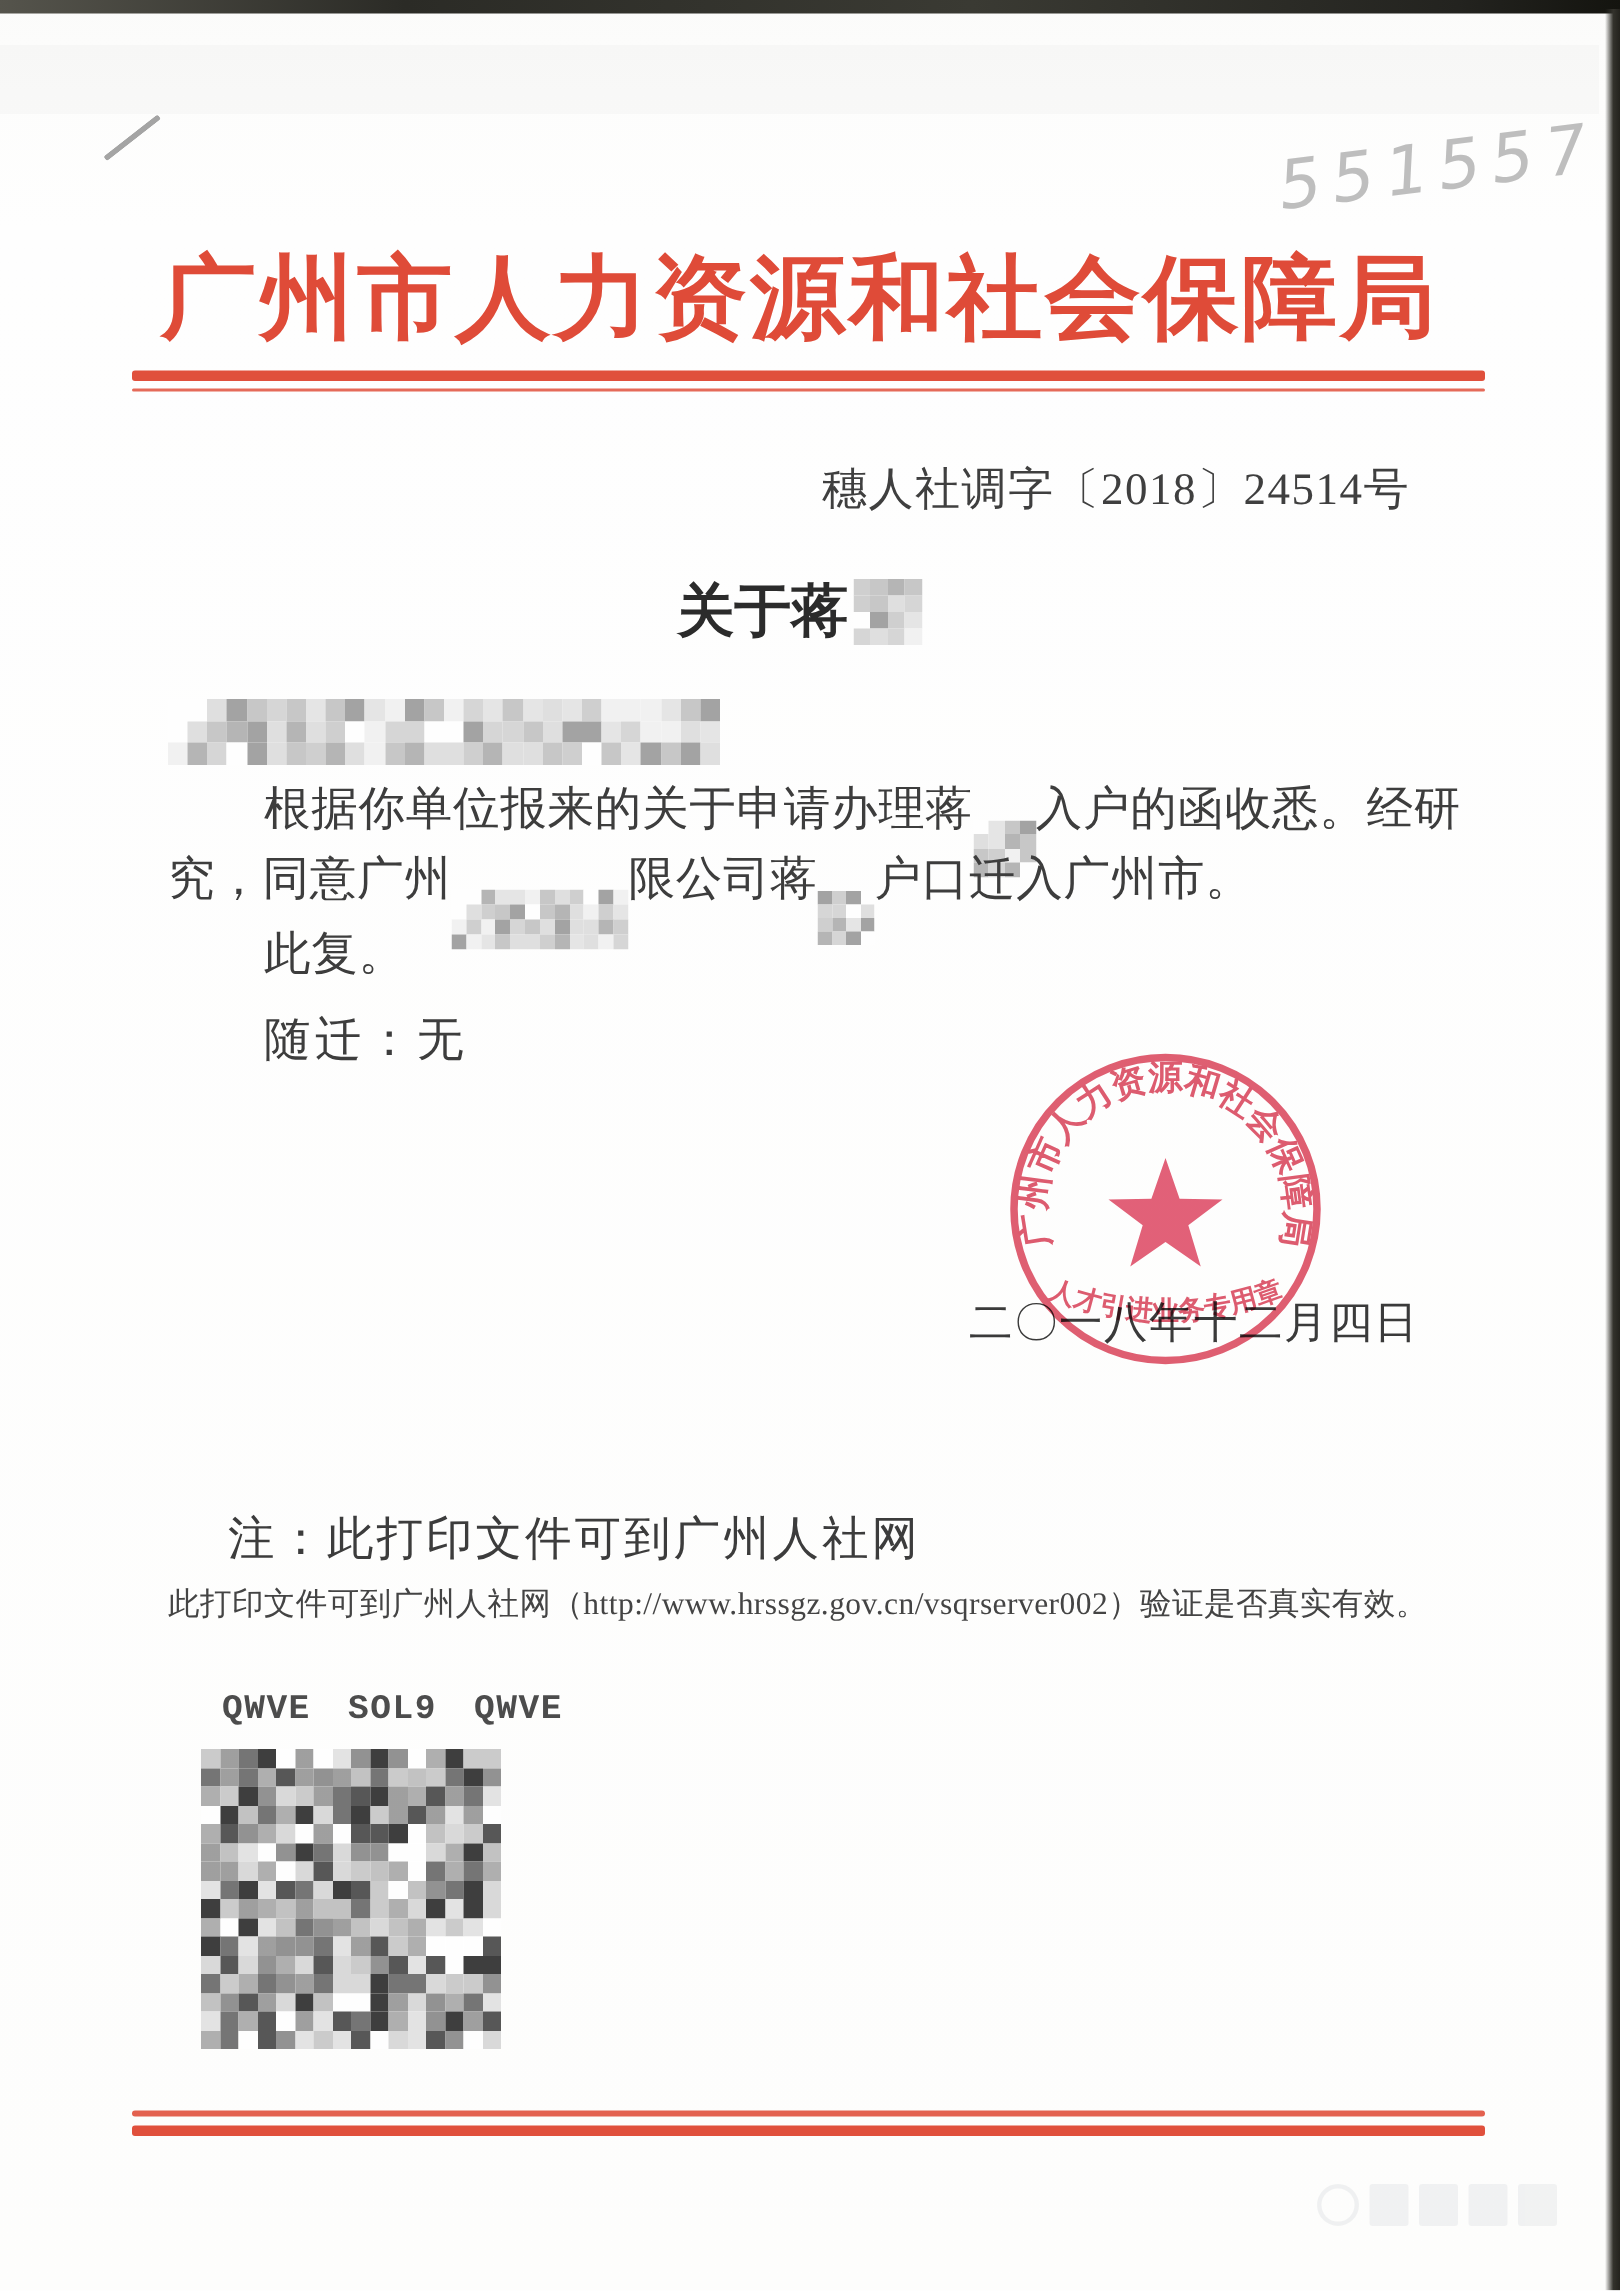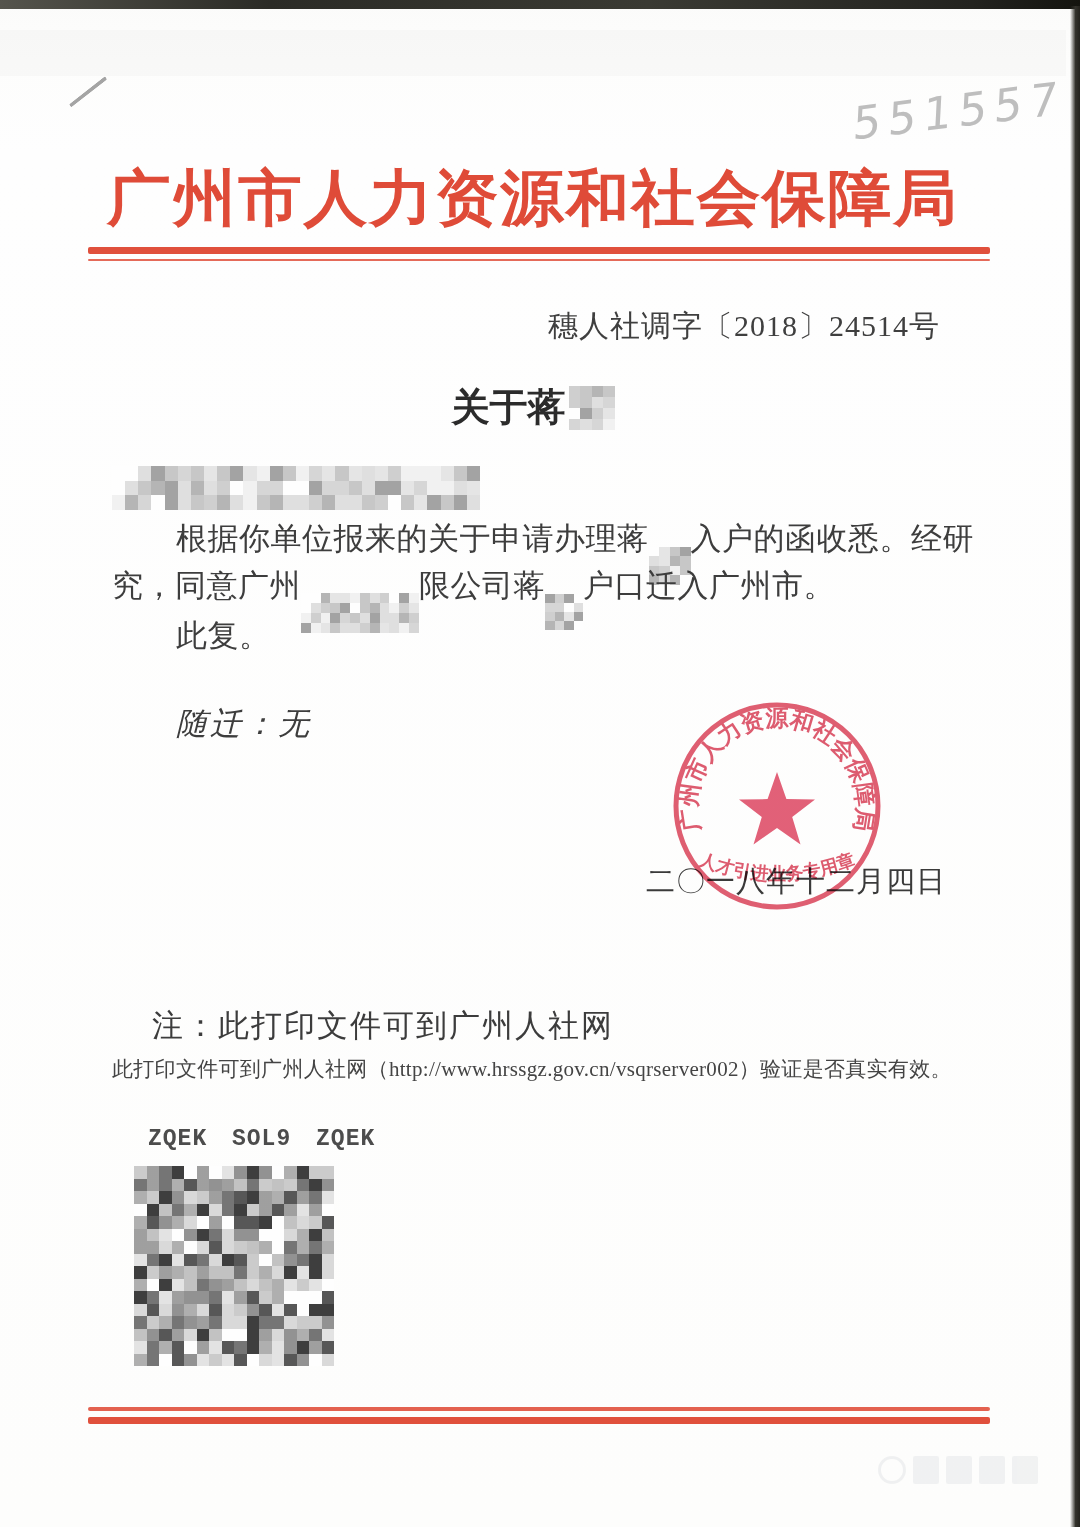"随迁：无" .accompany { font-style: italic -> none; top: 703px -> 672px }
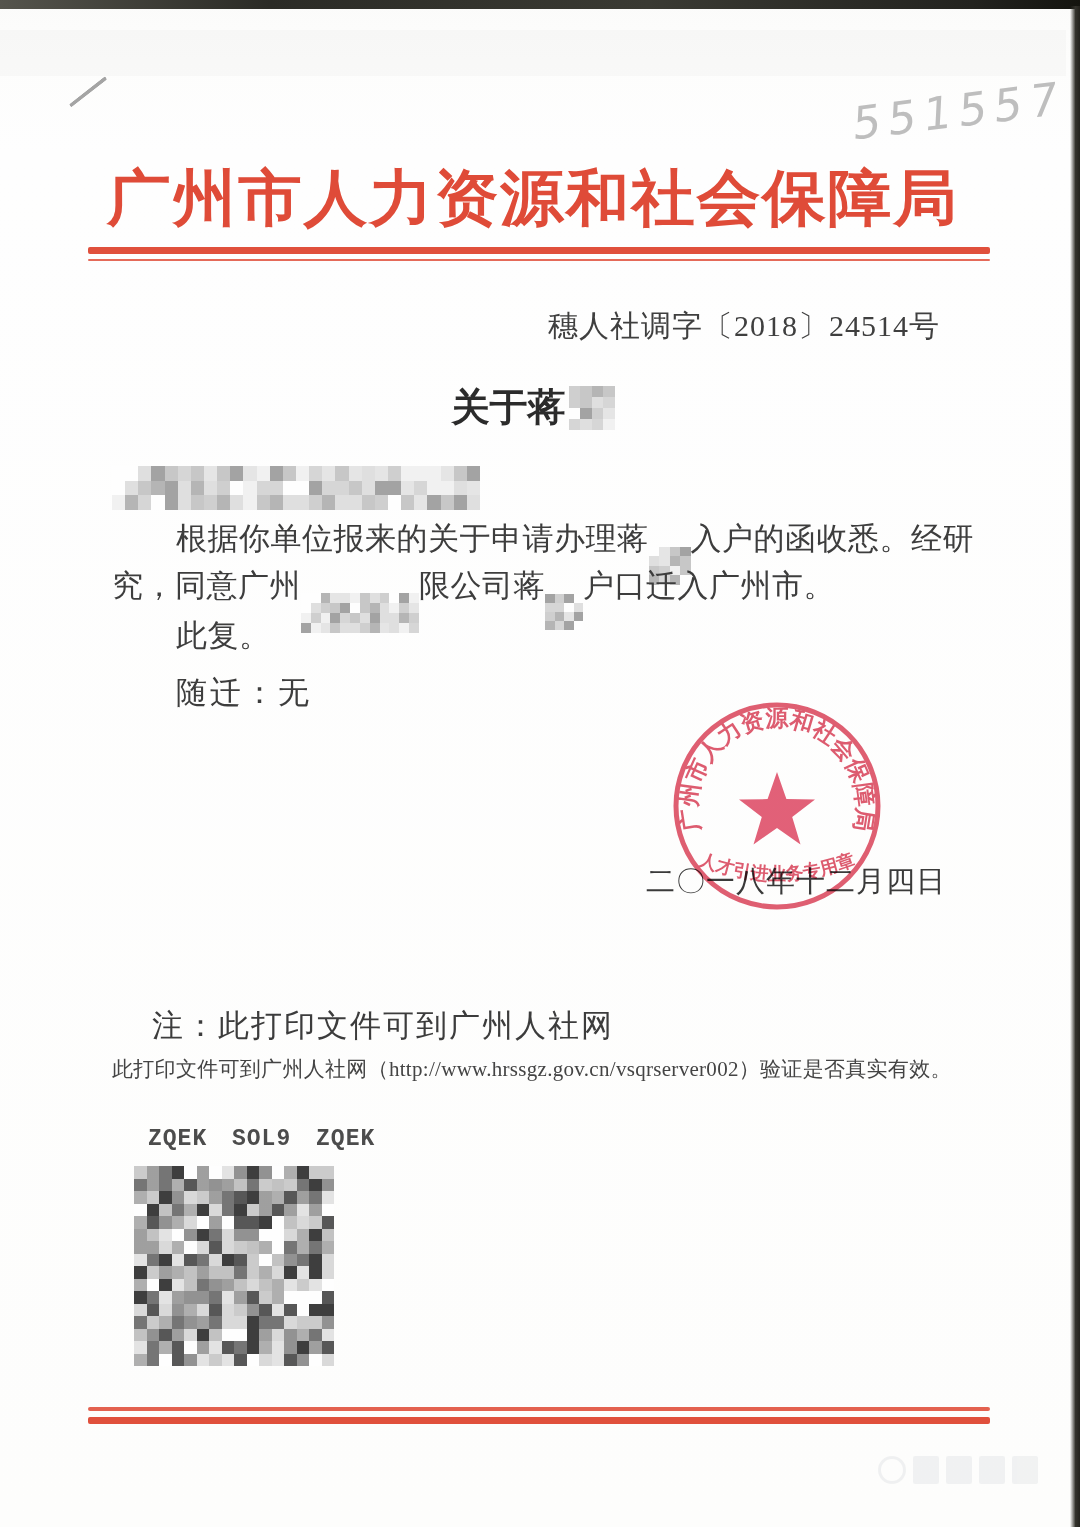"ZQEK SOL9 ZQEK" div.abs { text: ZQEK SOL9 ZQEK -> QWVE SOL9 QWVE }
